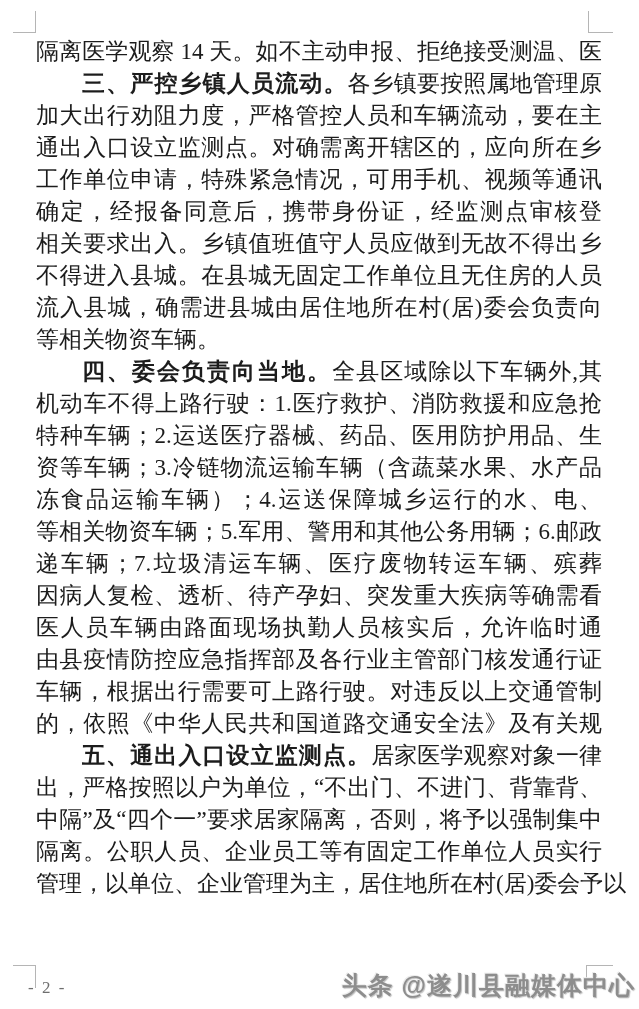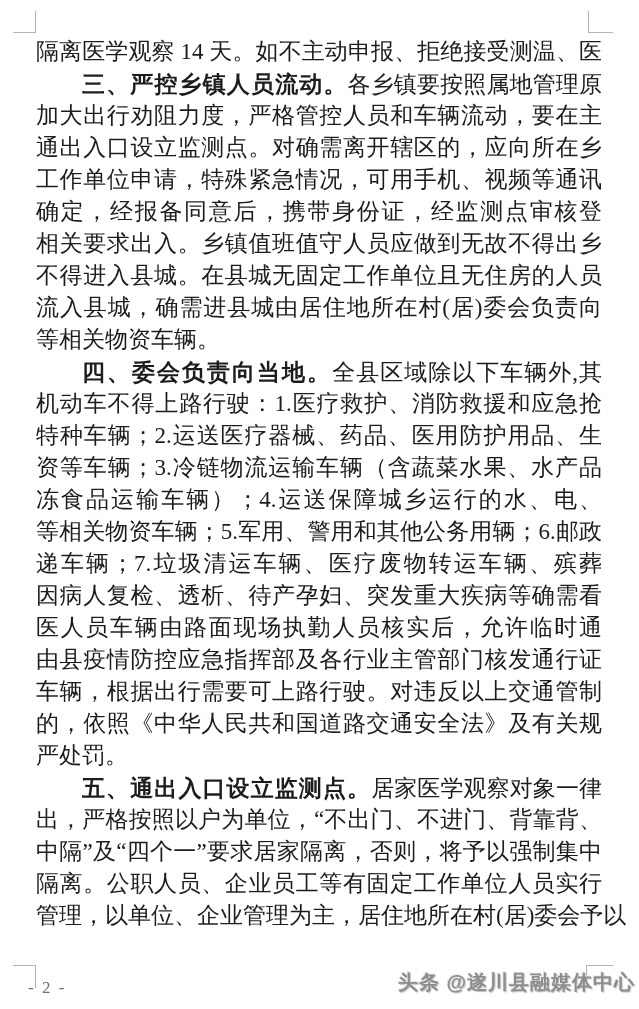"三、严控乡镇人员流动。" .h { font-family: Liberation Sans, sans-serif -> Liberation Serif, serif }
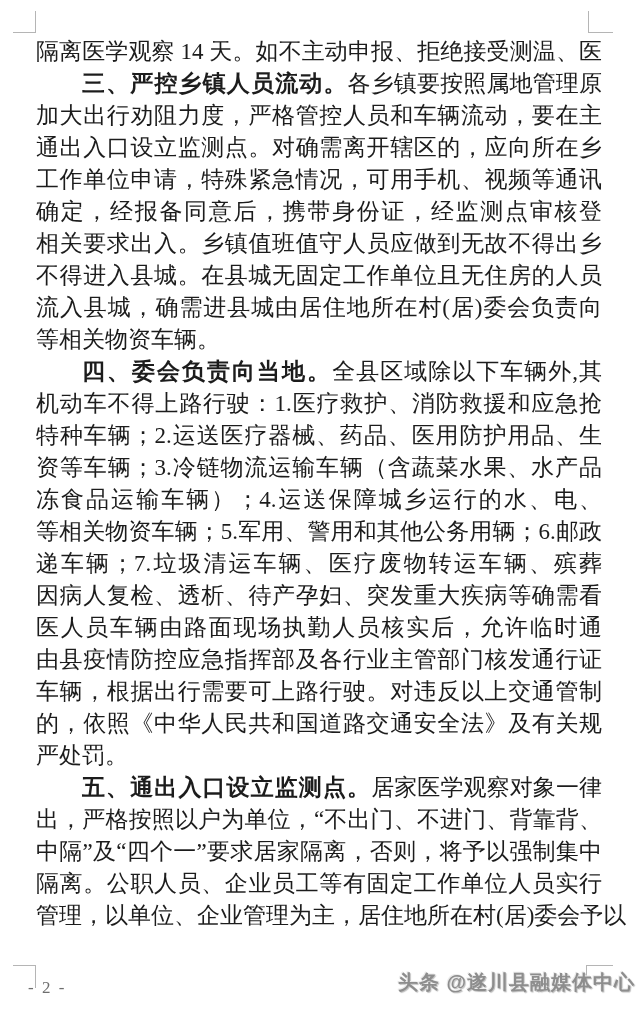"严处罚。" div.line { html: <div><span>严处罚。</span></div> -> none }
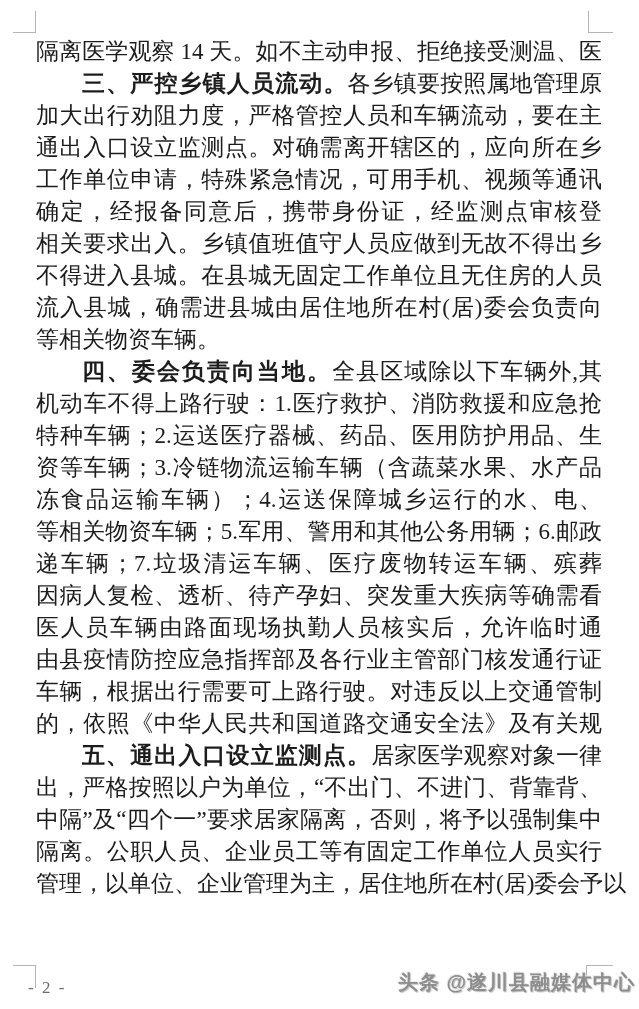"头条 @遂川县融媒体中心" .watermark { font-size: 20px -> 25px }
